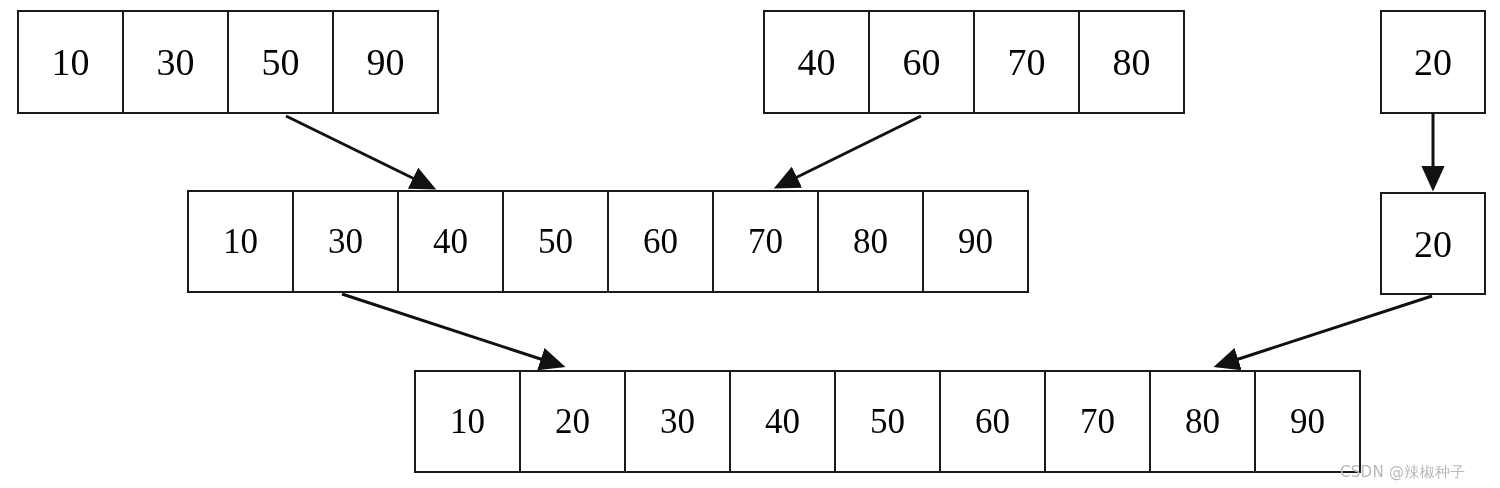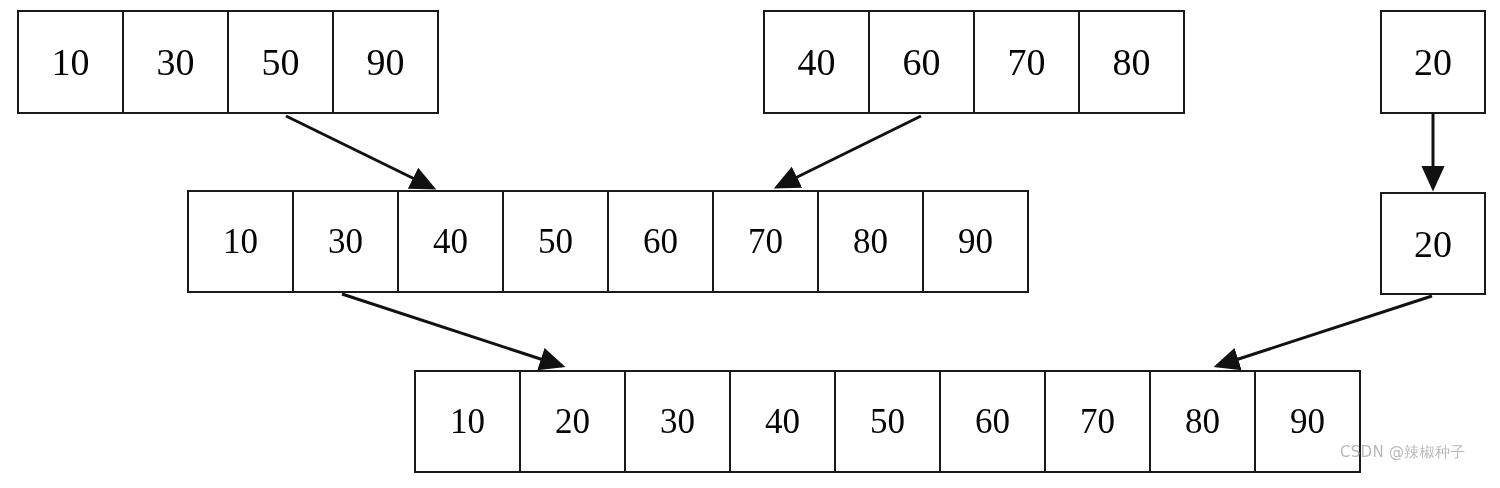"CSDN @辣椒种子" #watermark { top: 443px -> 463px }
